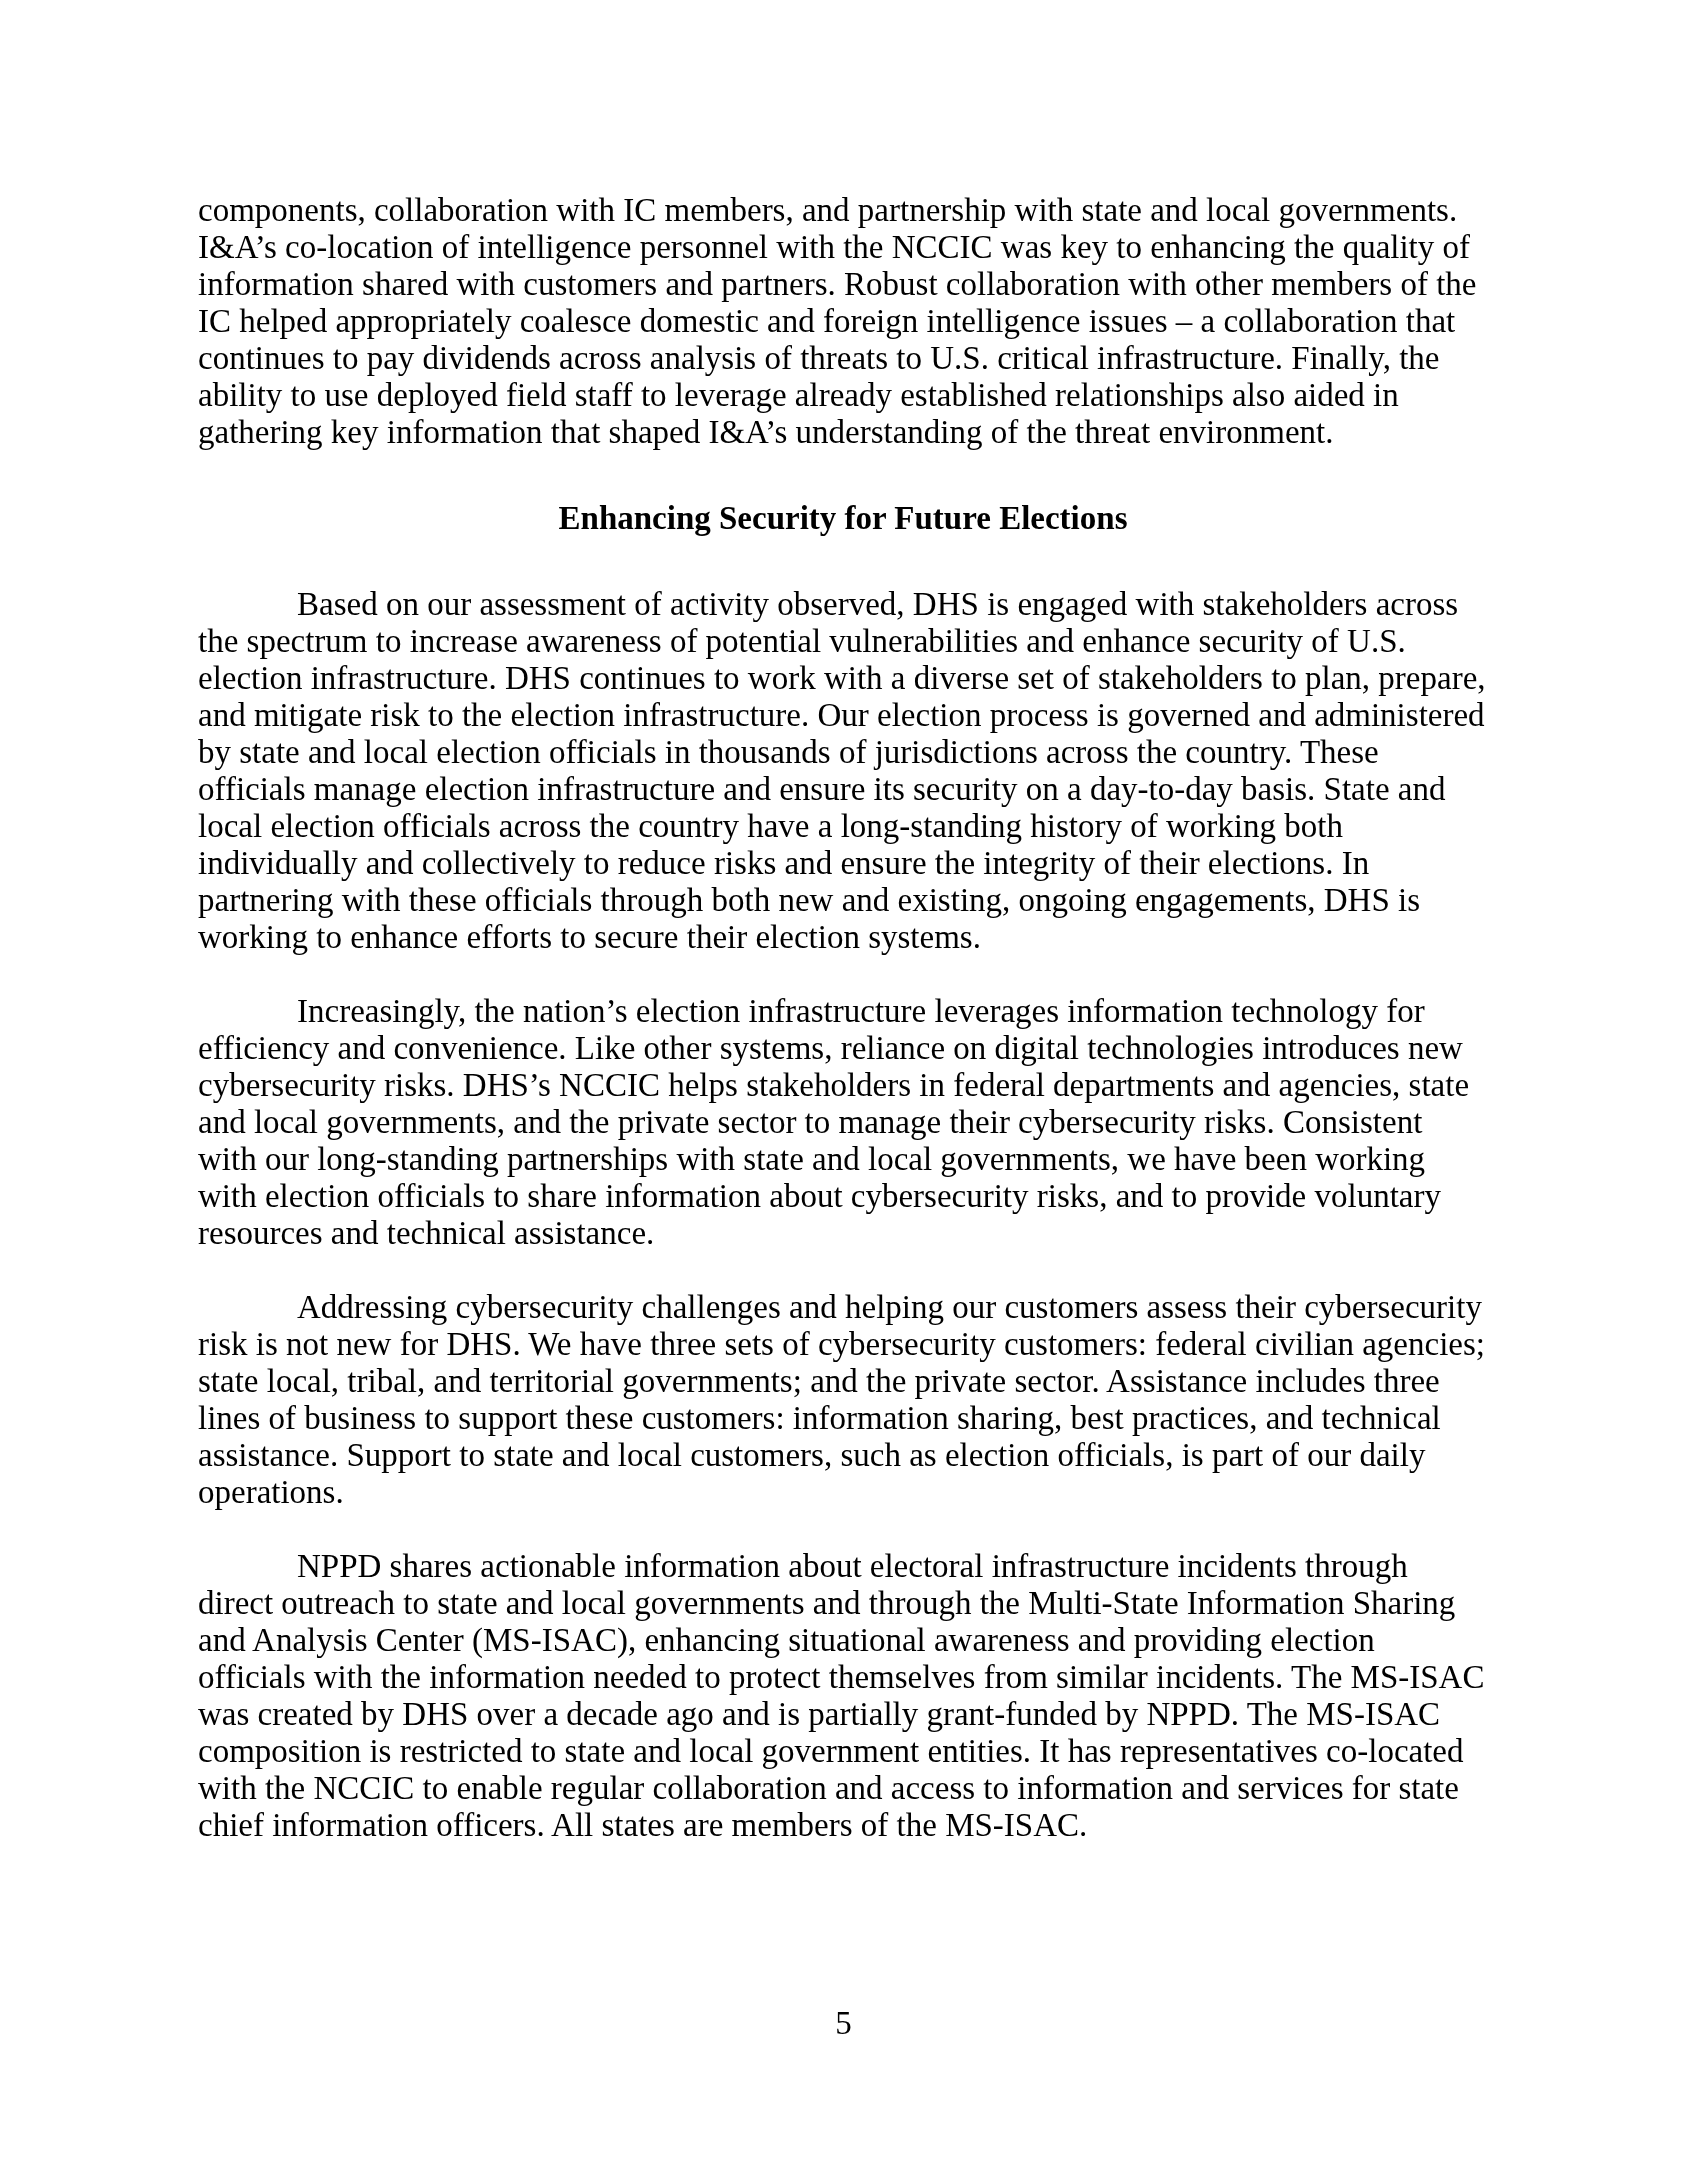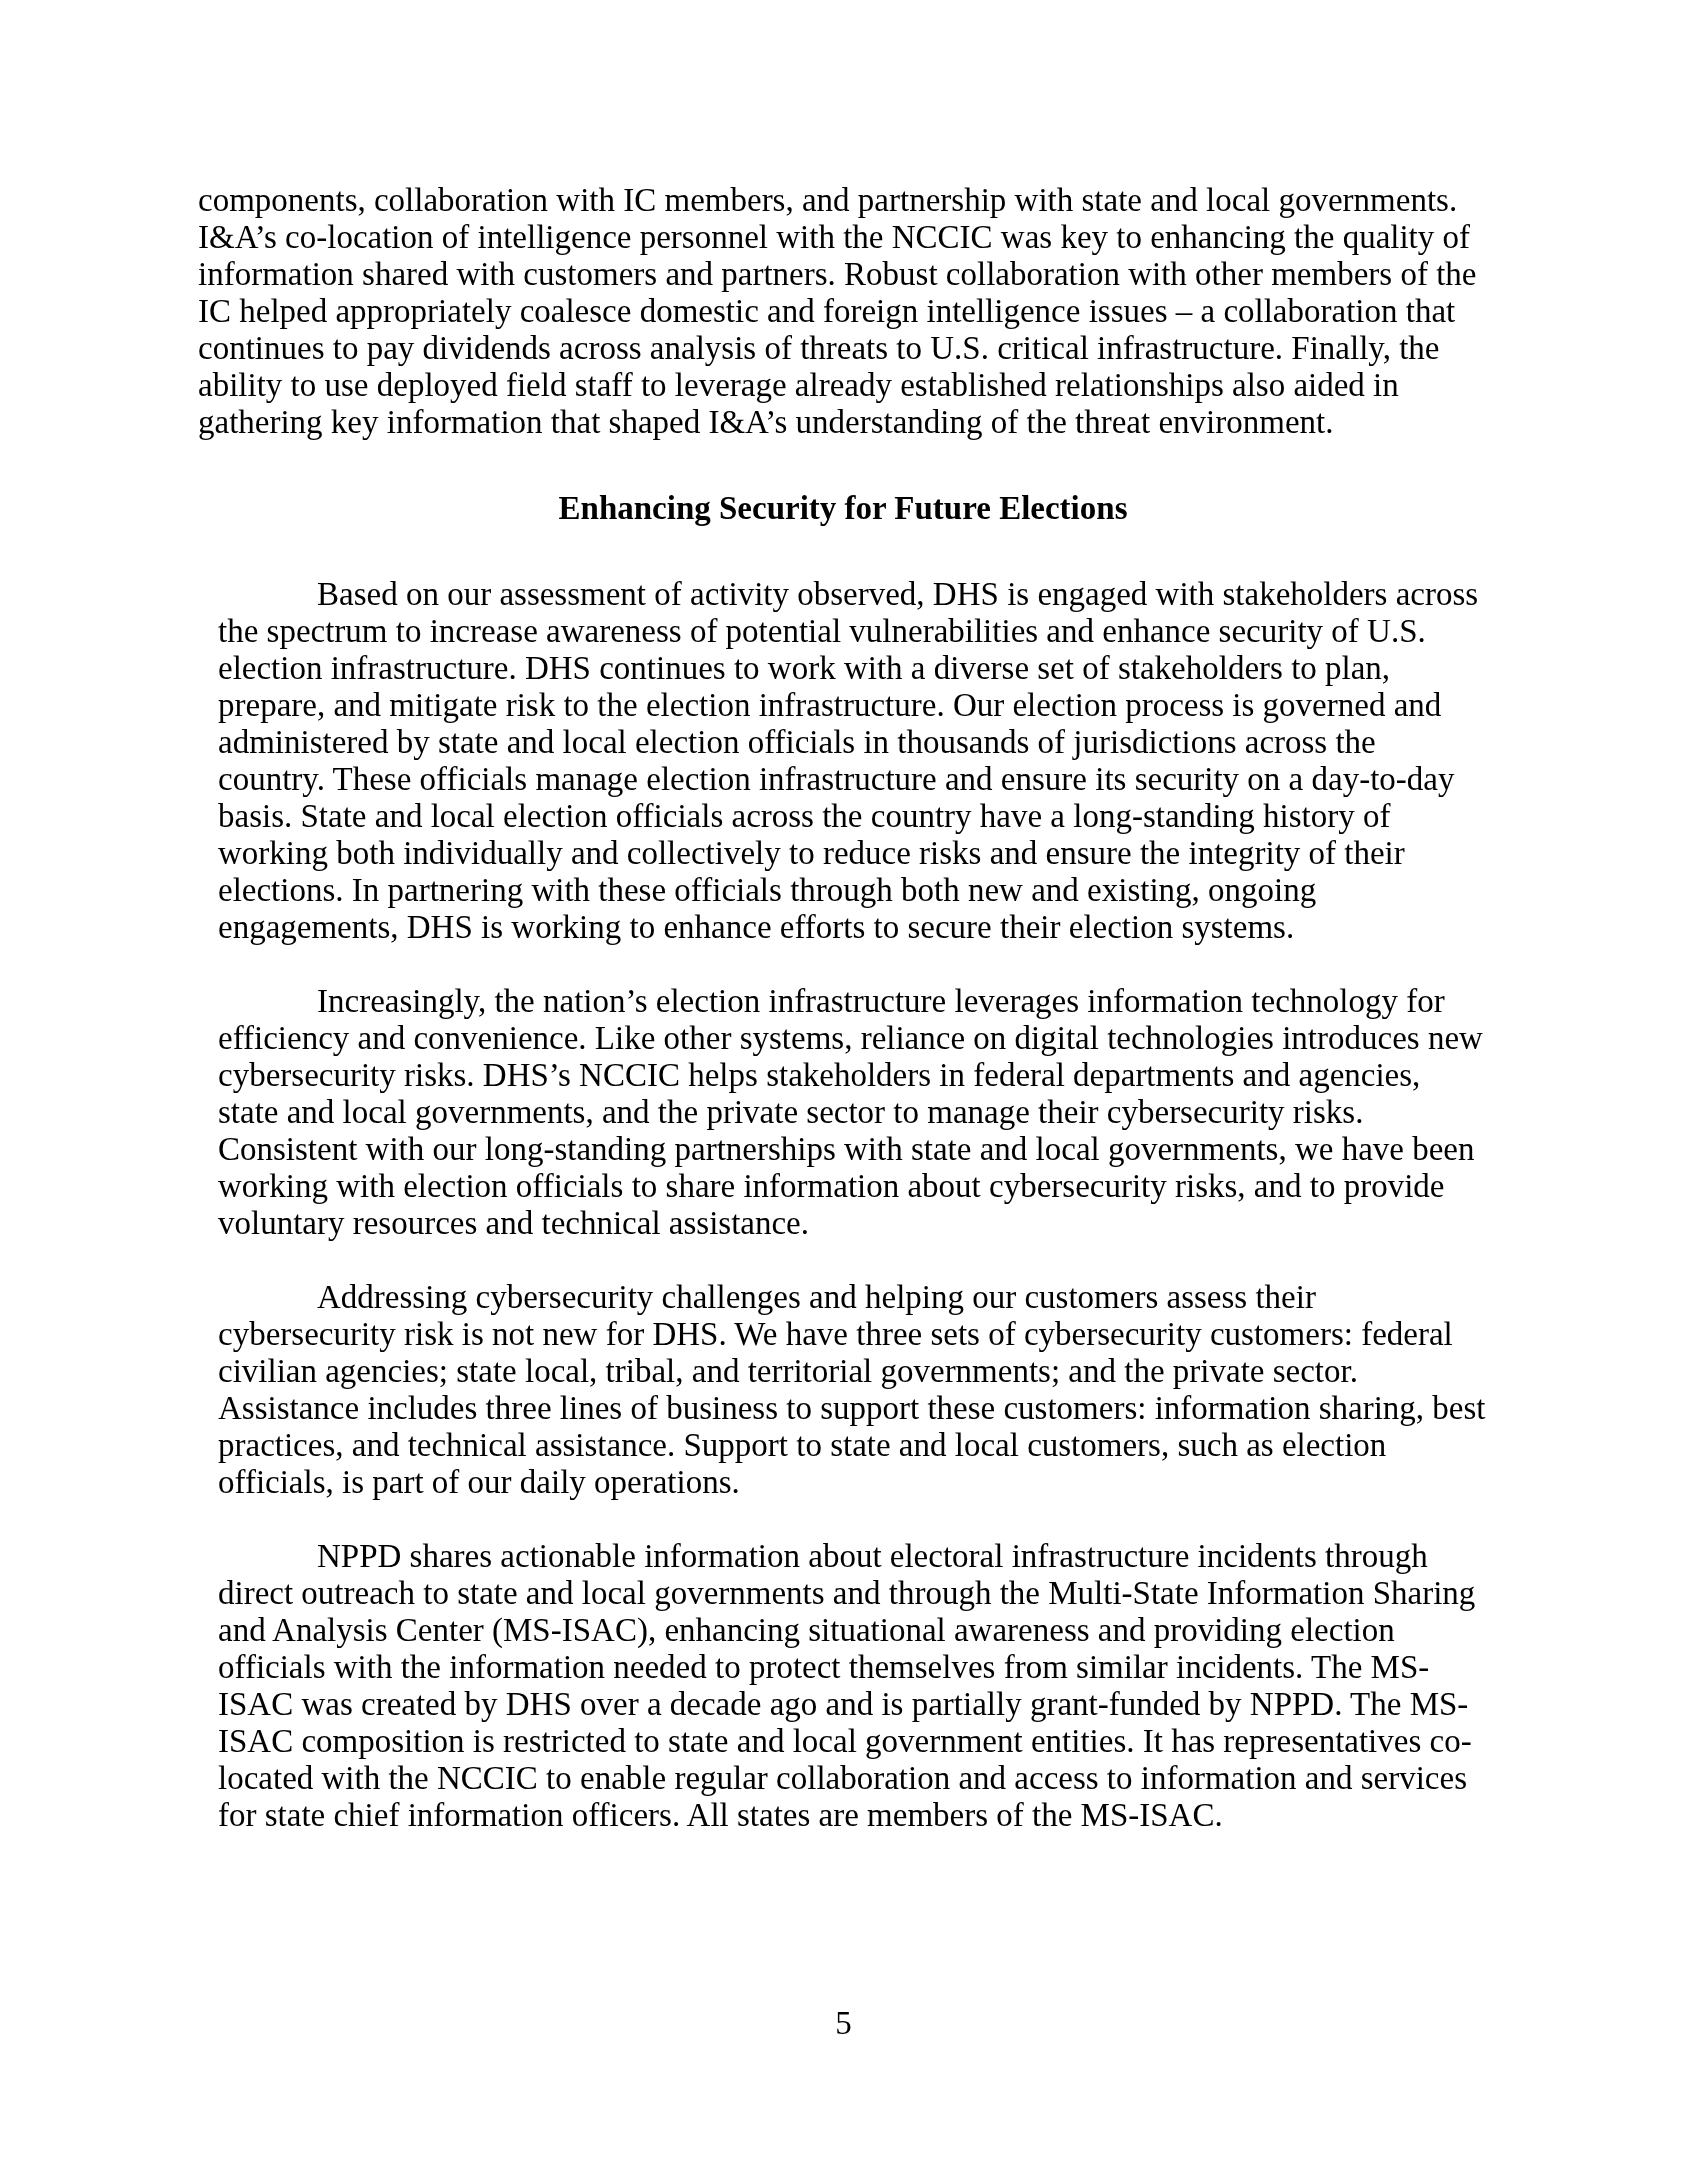"components, collaboration with IC" .page-body { top: 182px -> 192px }
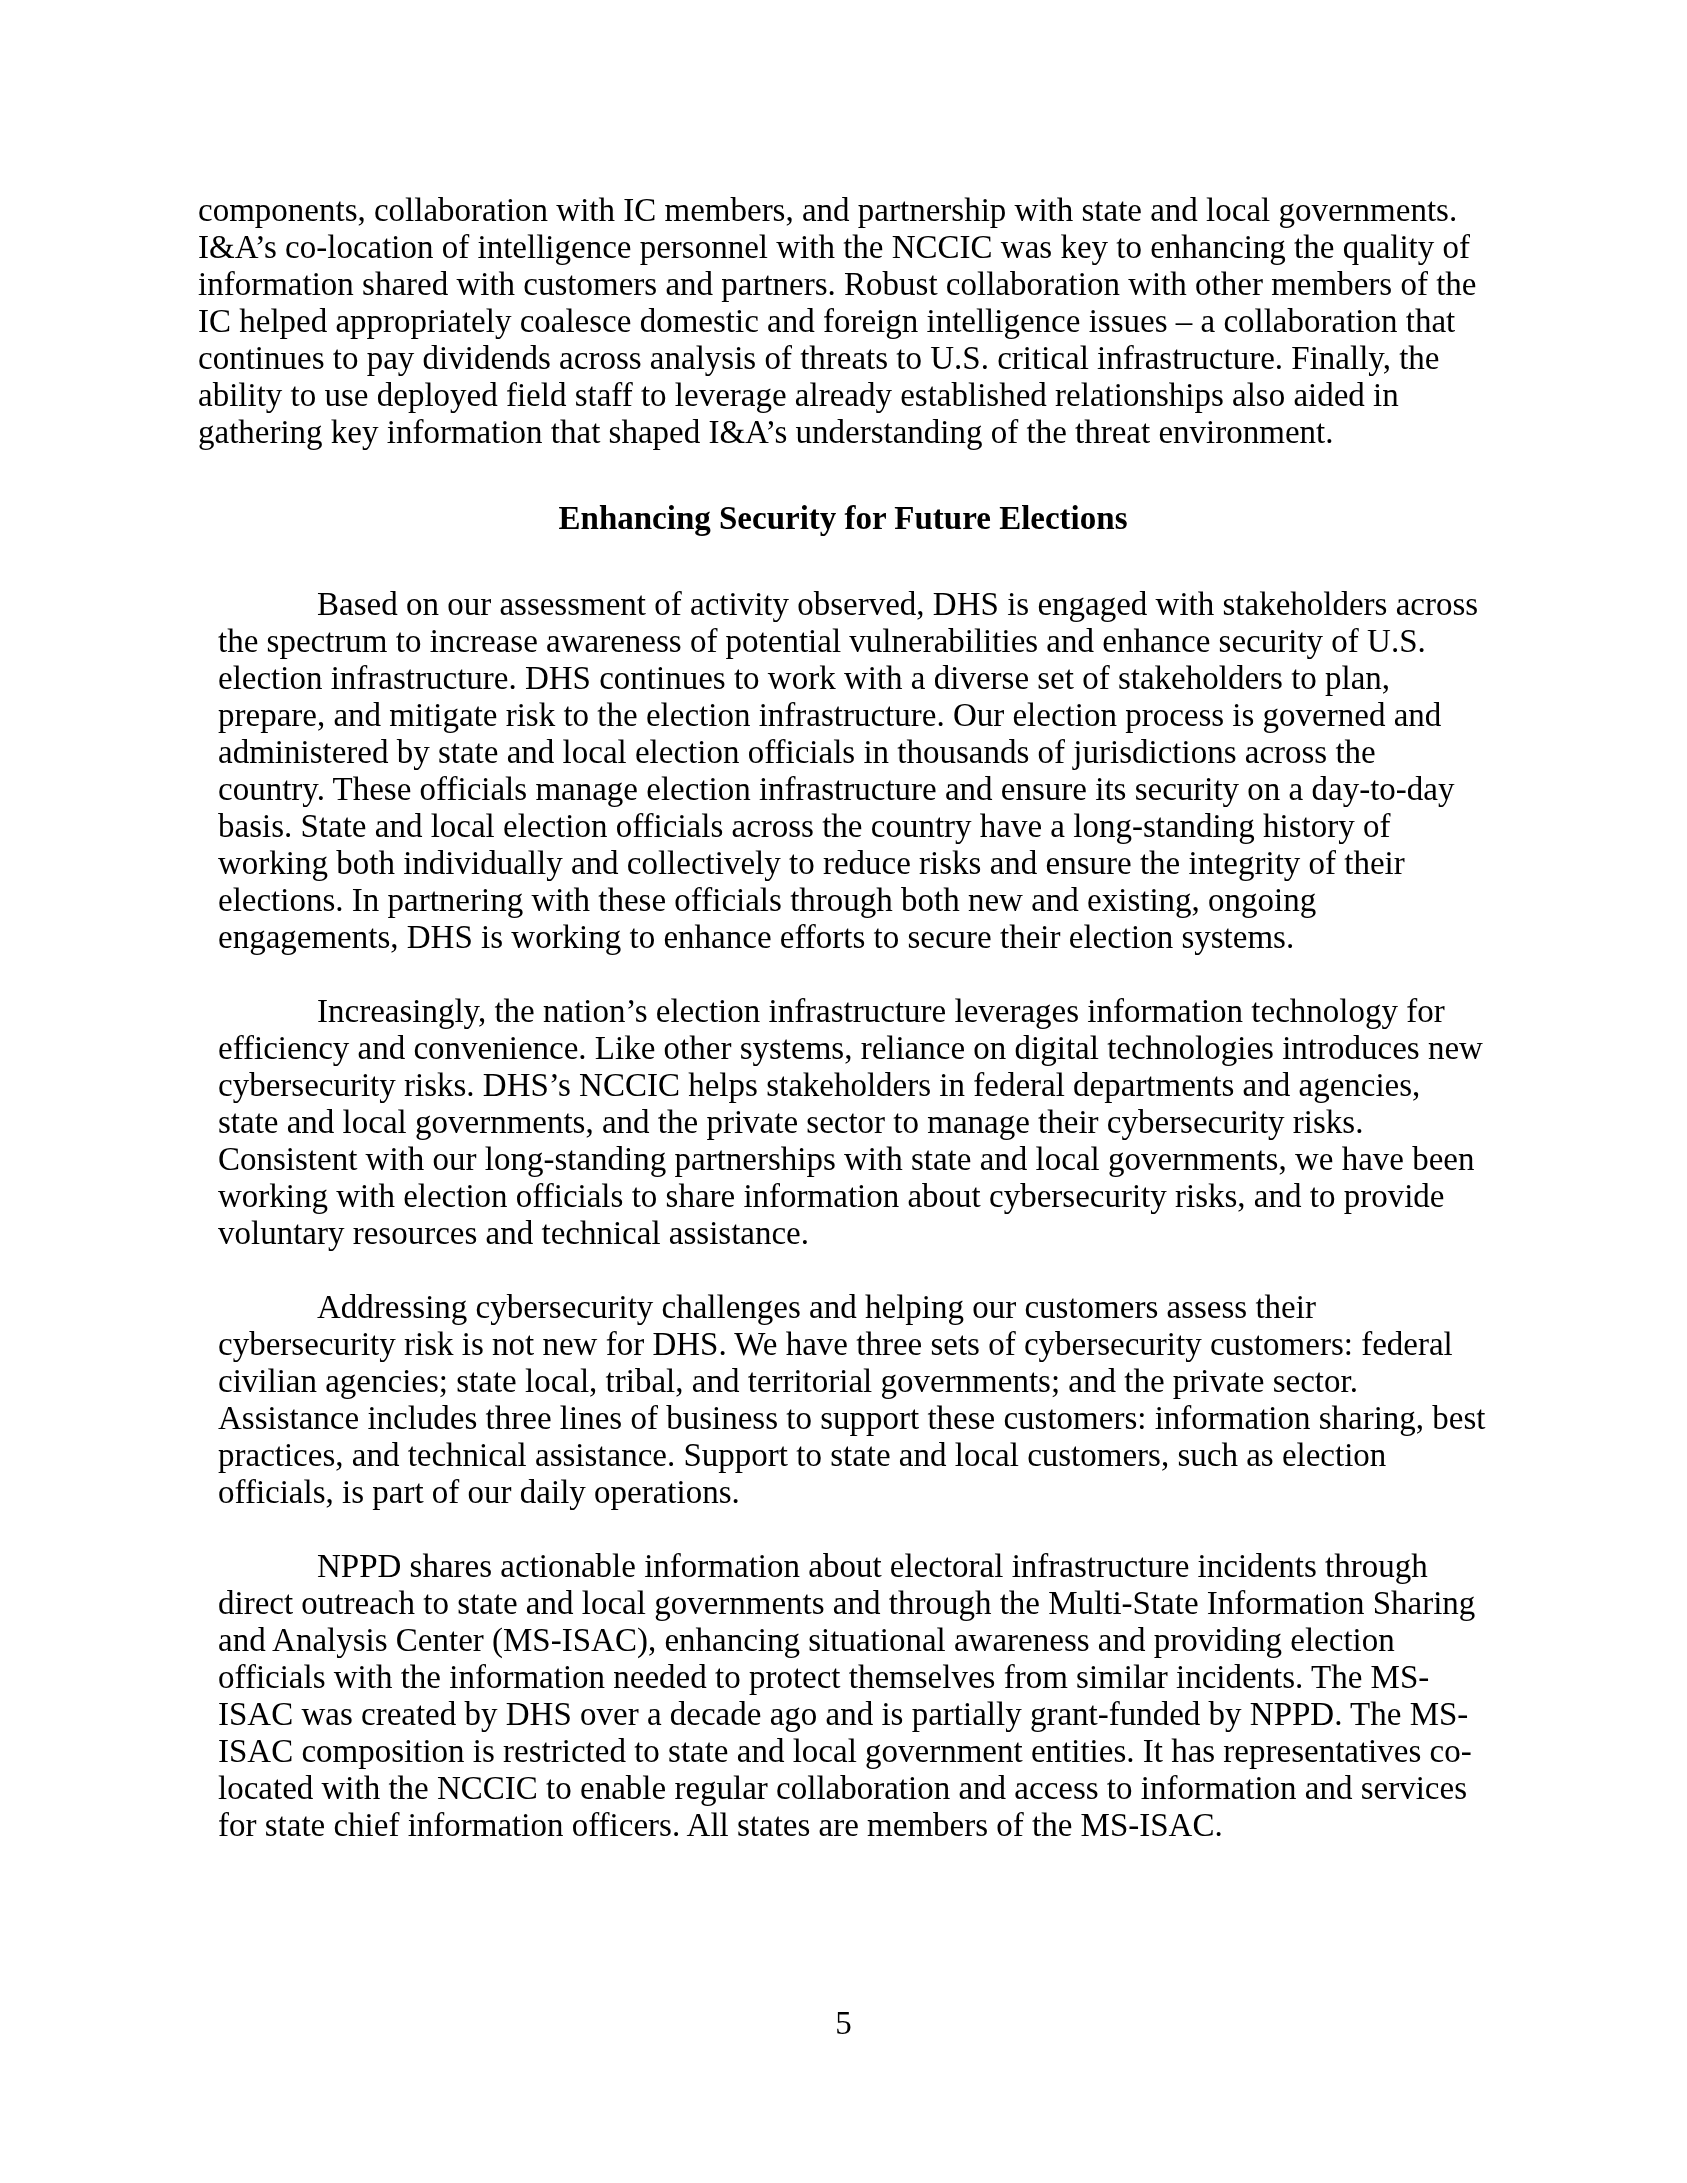"Based on our assessment of" .para.indent { margin-left: 20px -> none }
